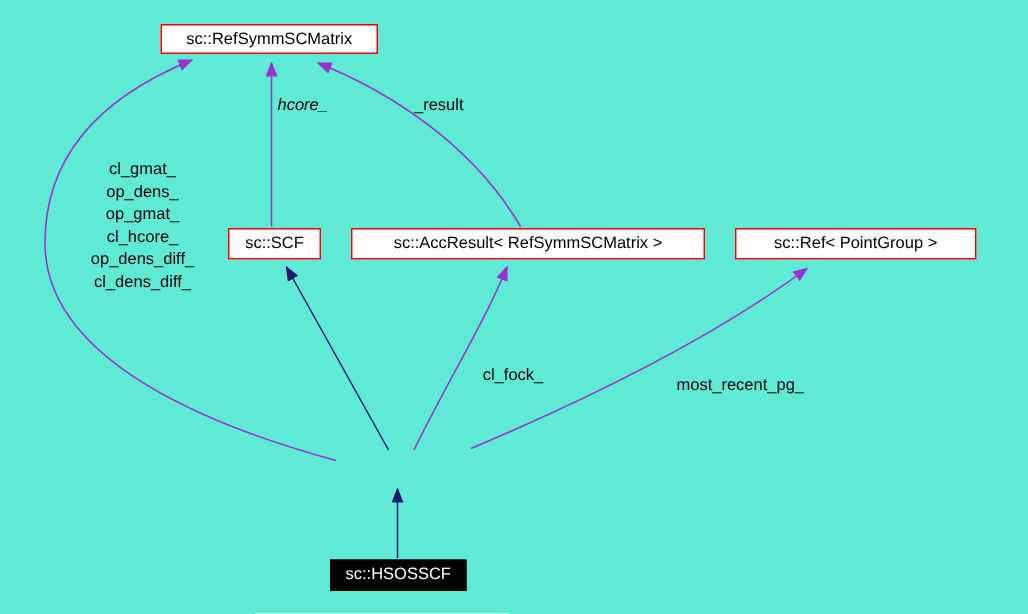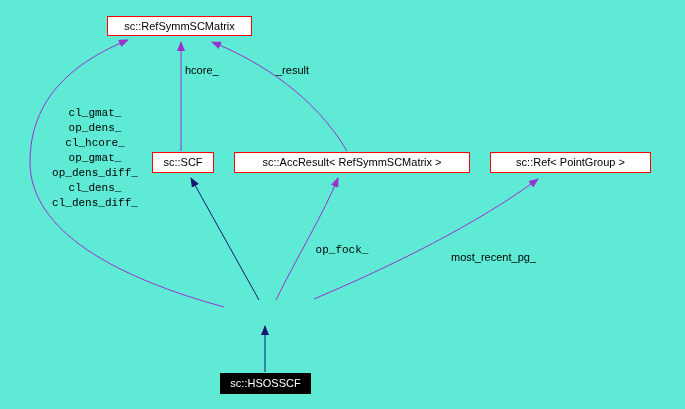"hcore_" #hcore-label { font-style: none -> italic }
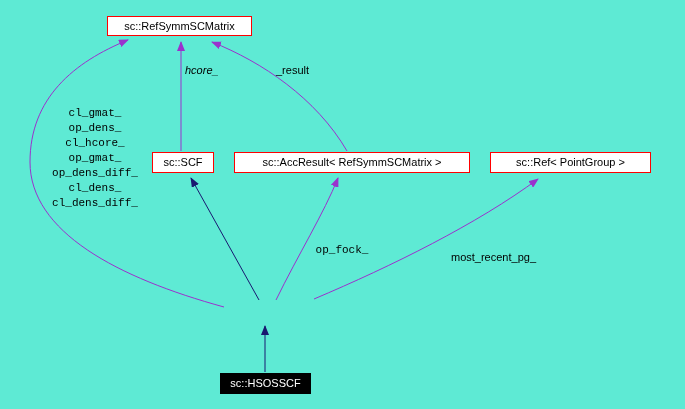"cl_gmat_" .edge-label.block { font-family: Liberation Mono, monospace -> none }
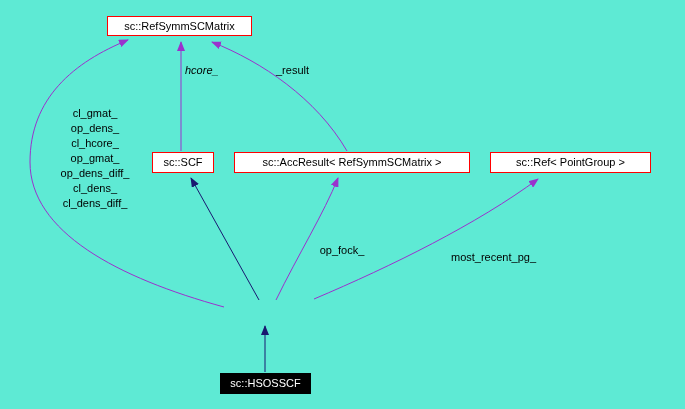"cl_hcore_" span { order: before "op_gmat_" -> after "op_gmat_" }
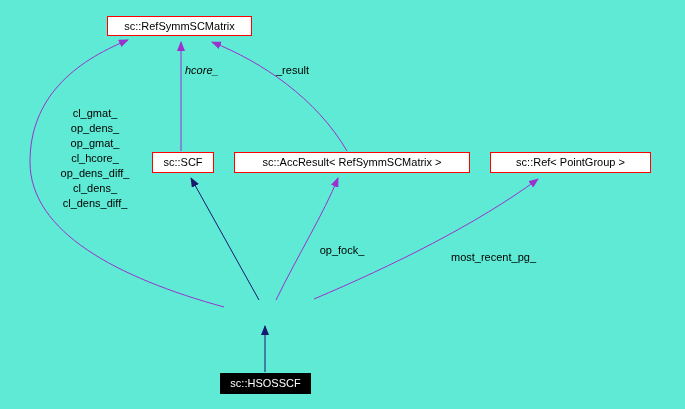"cl_dens_" span { html: <span>cl_dens_</span> -> none }
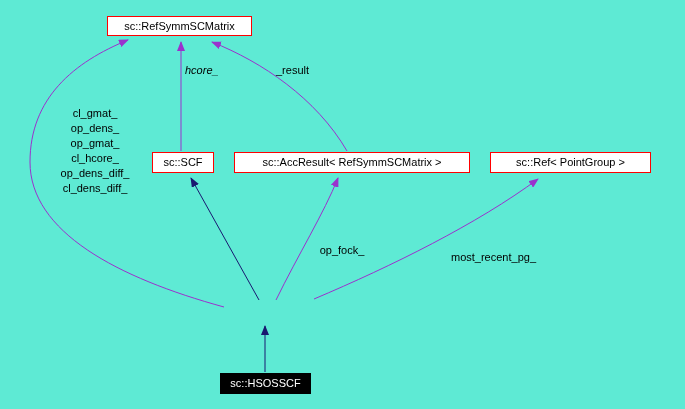"cl_fock_" span { html: none -> <span>cl_fock_</span> }
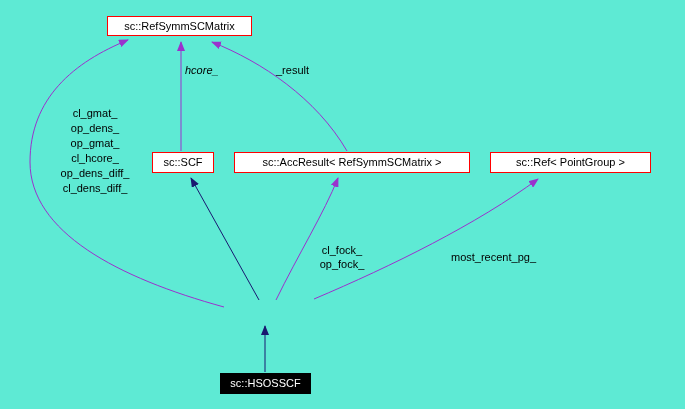"op_fock_" span { html: <span>op_fock_</span> -> none }
